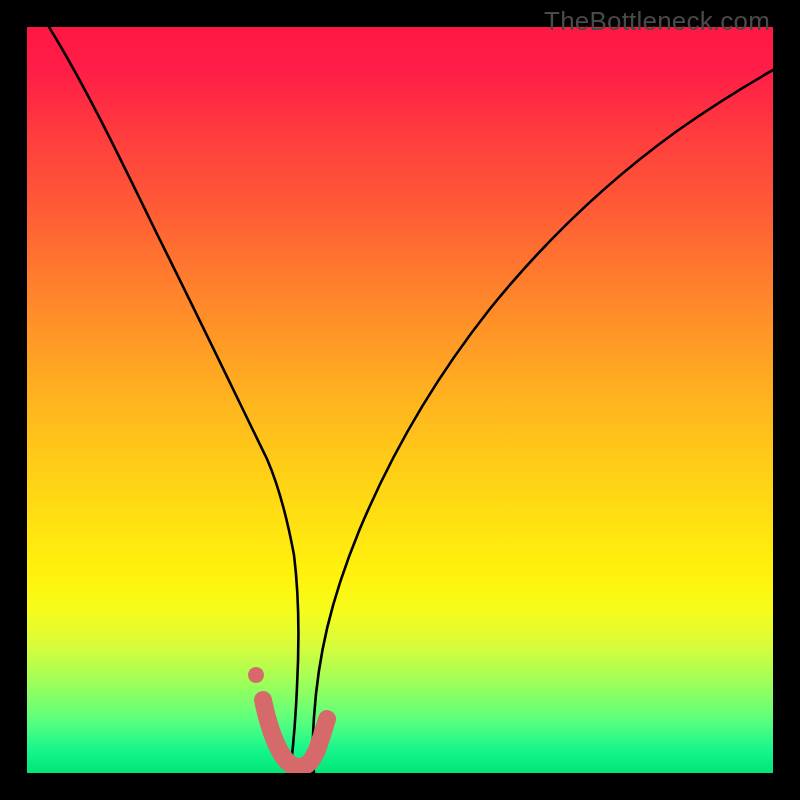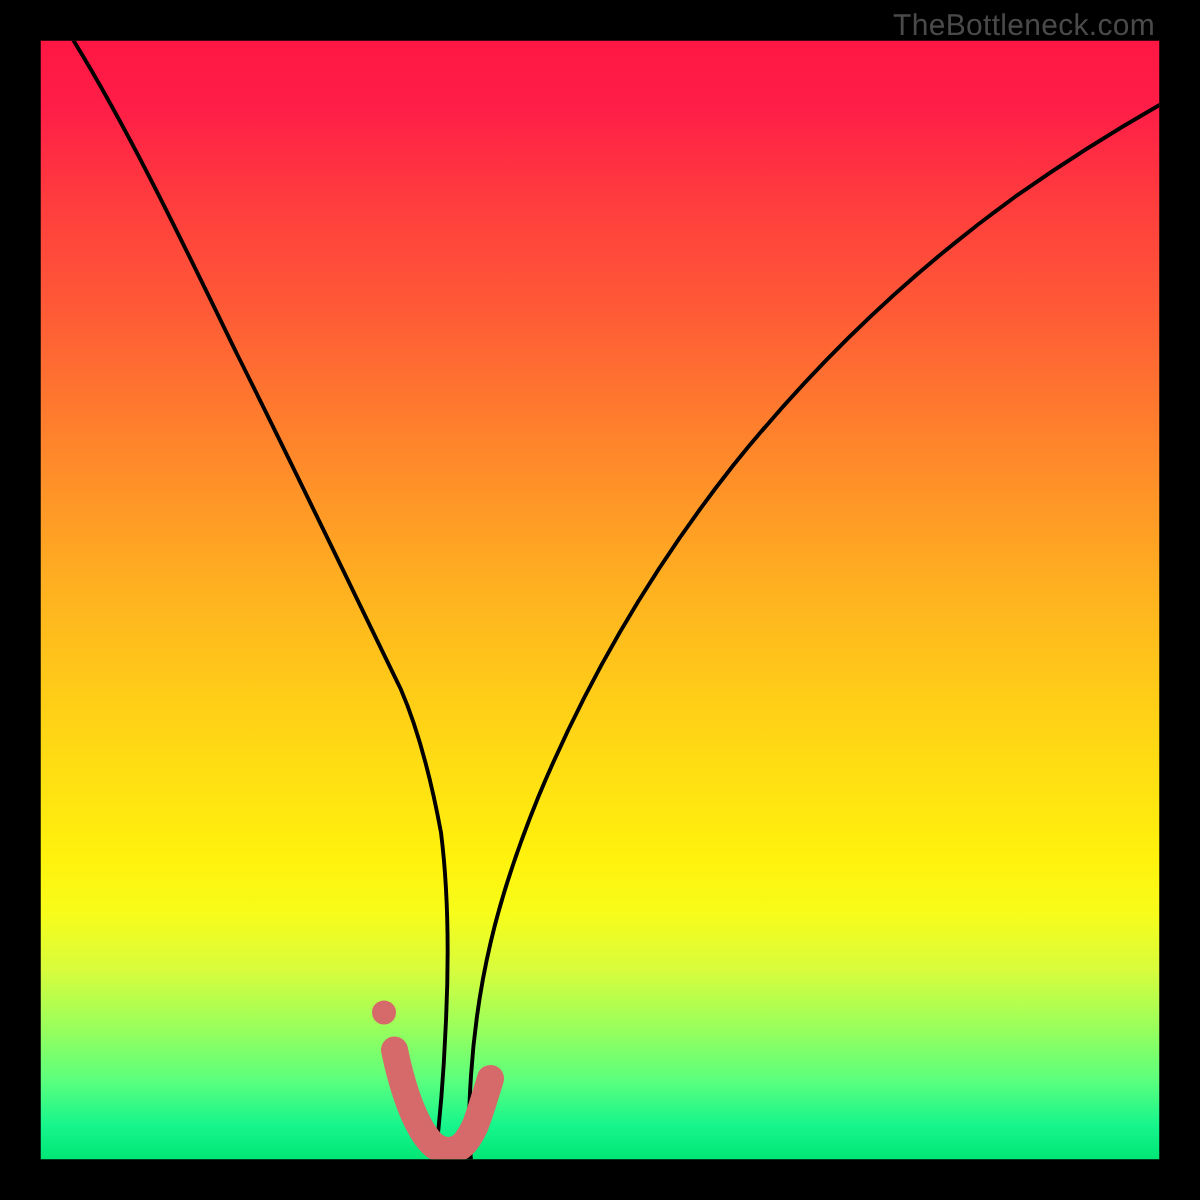"TheBottleneck.com" .watermark { font-size: 20px -> 26px }
